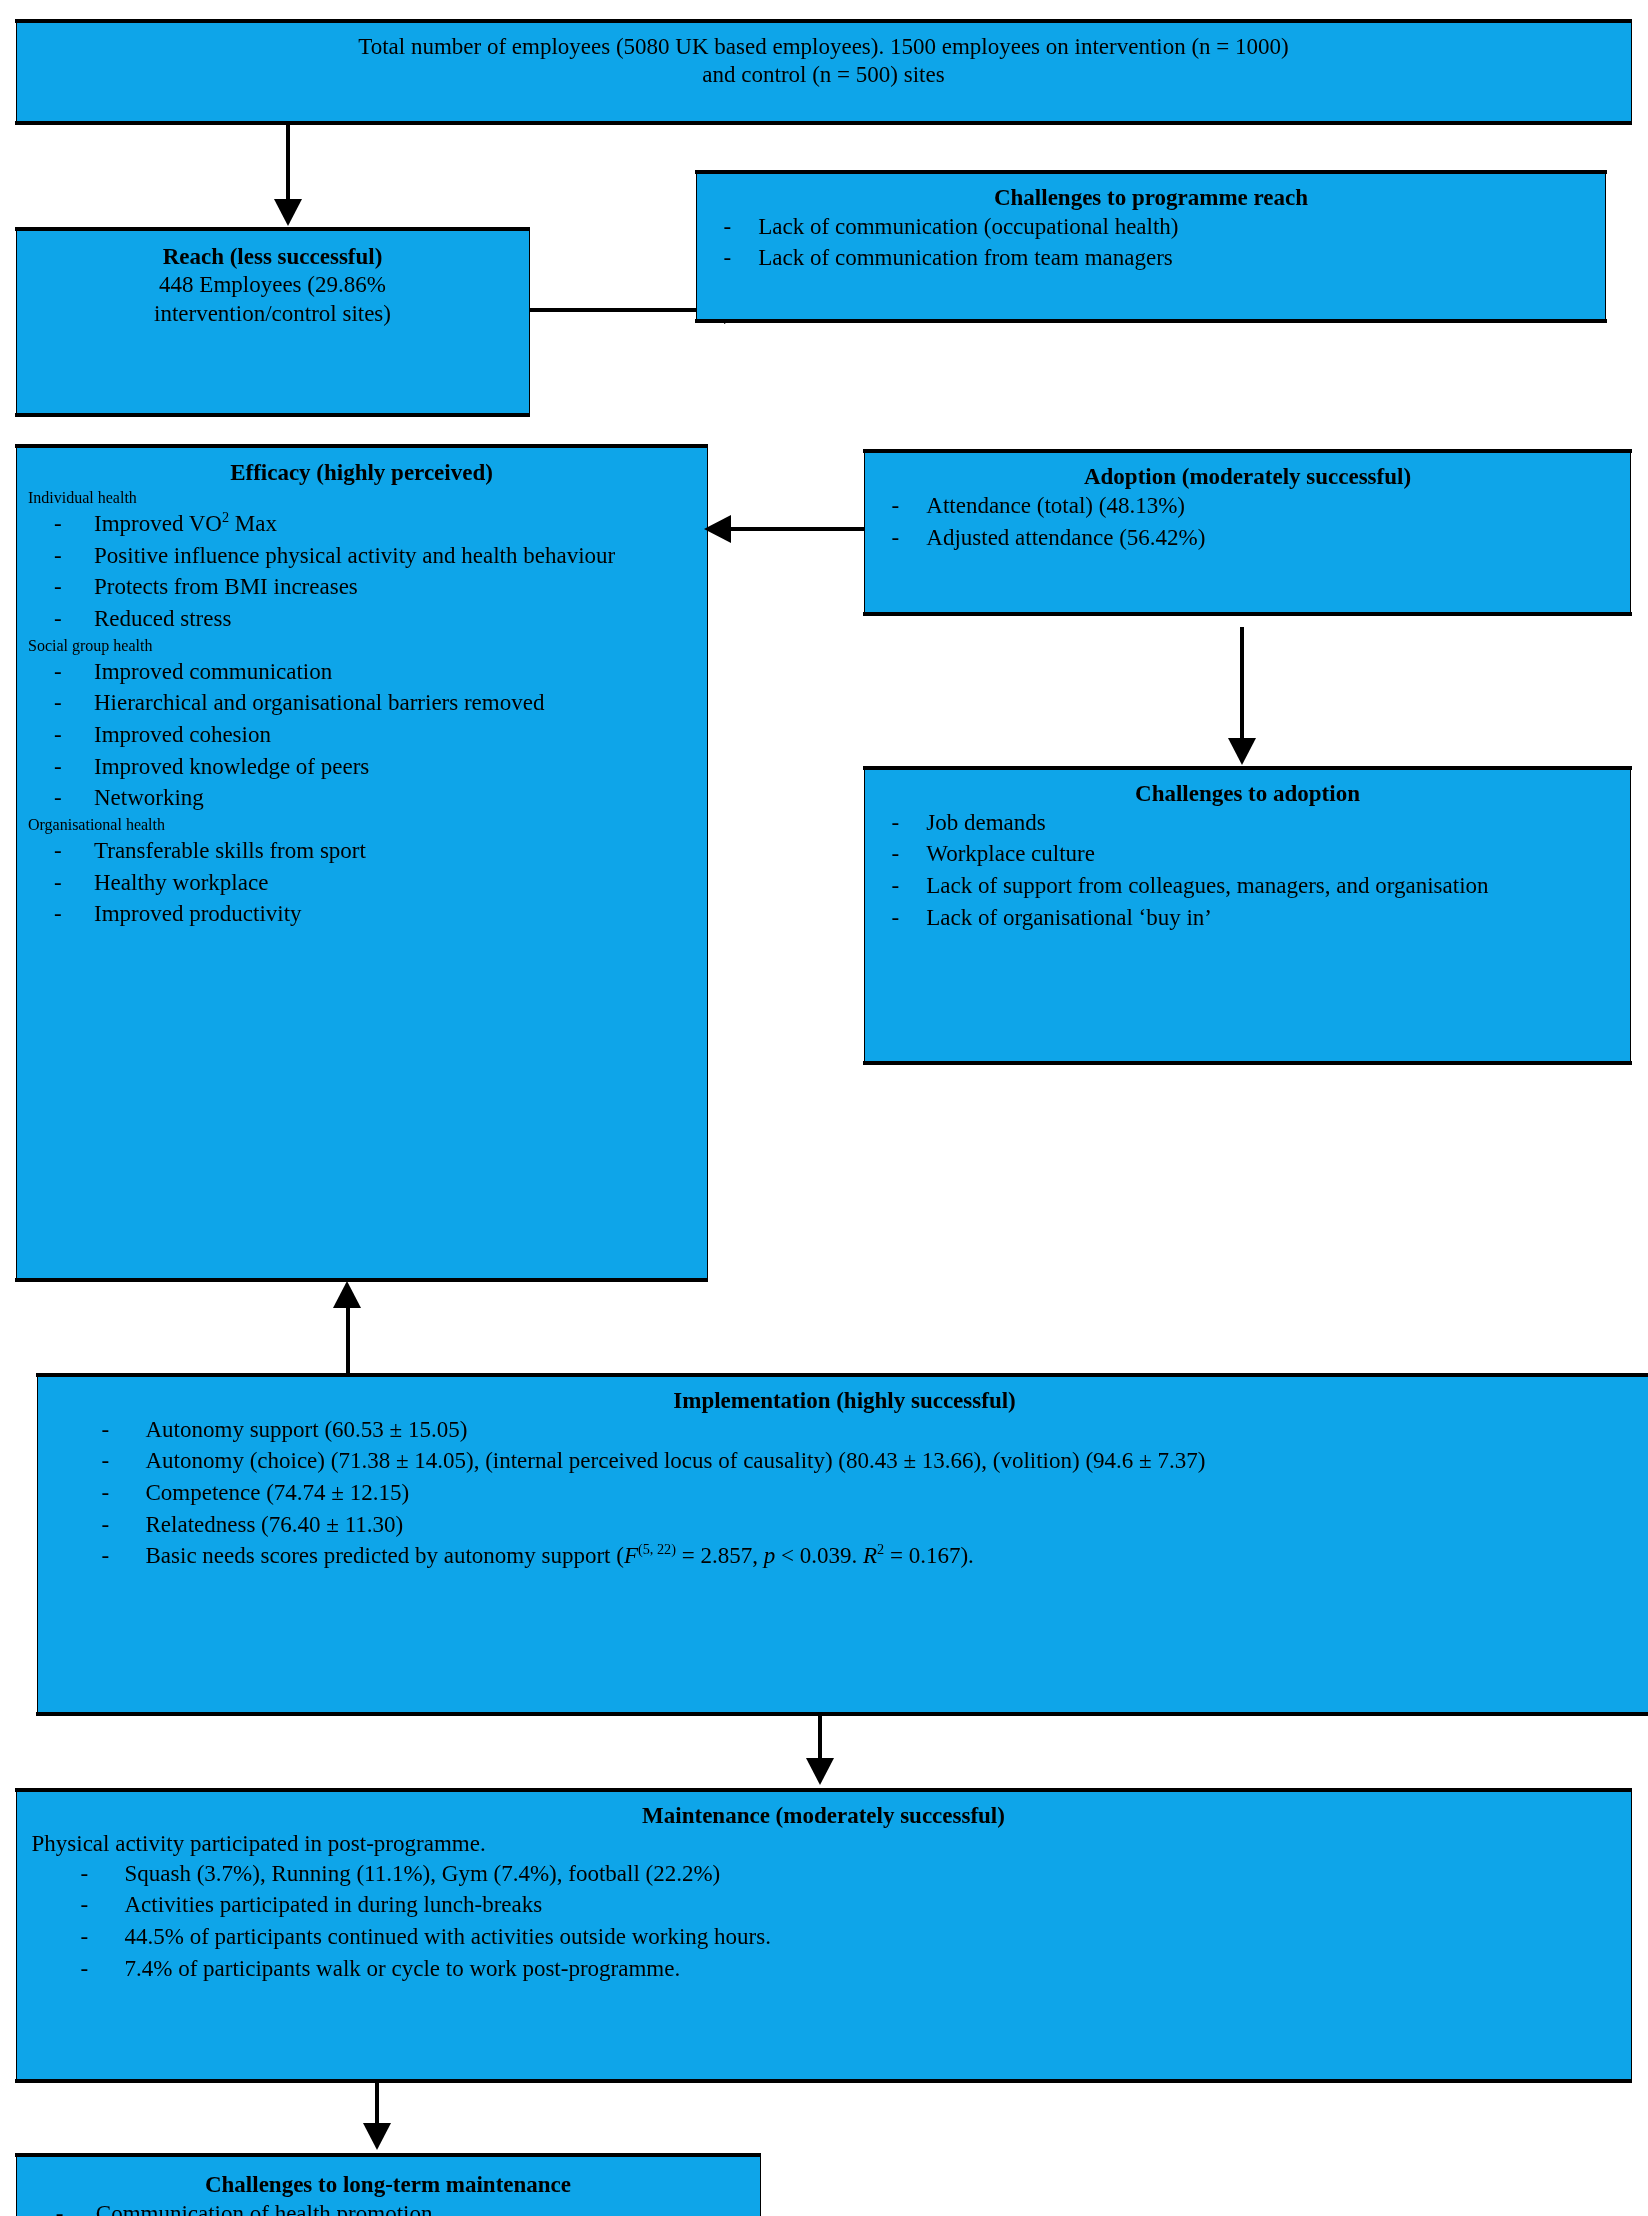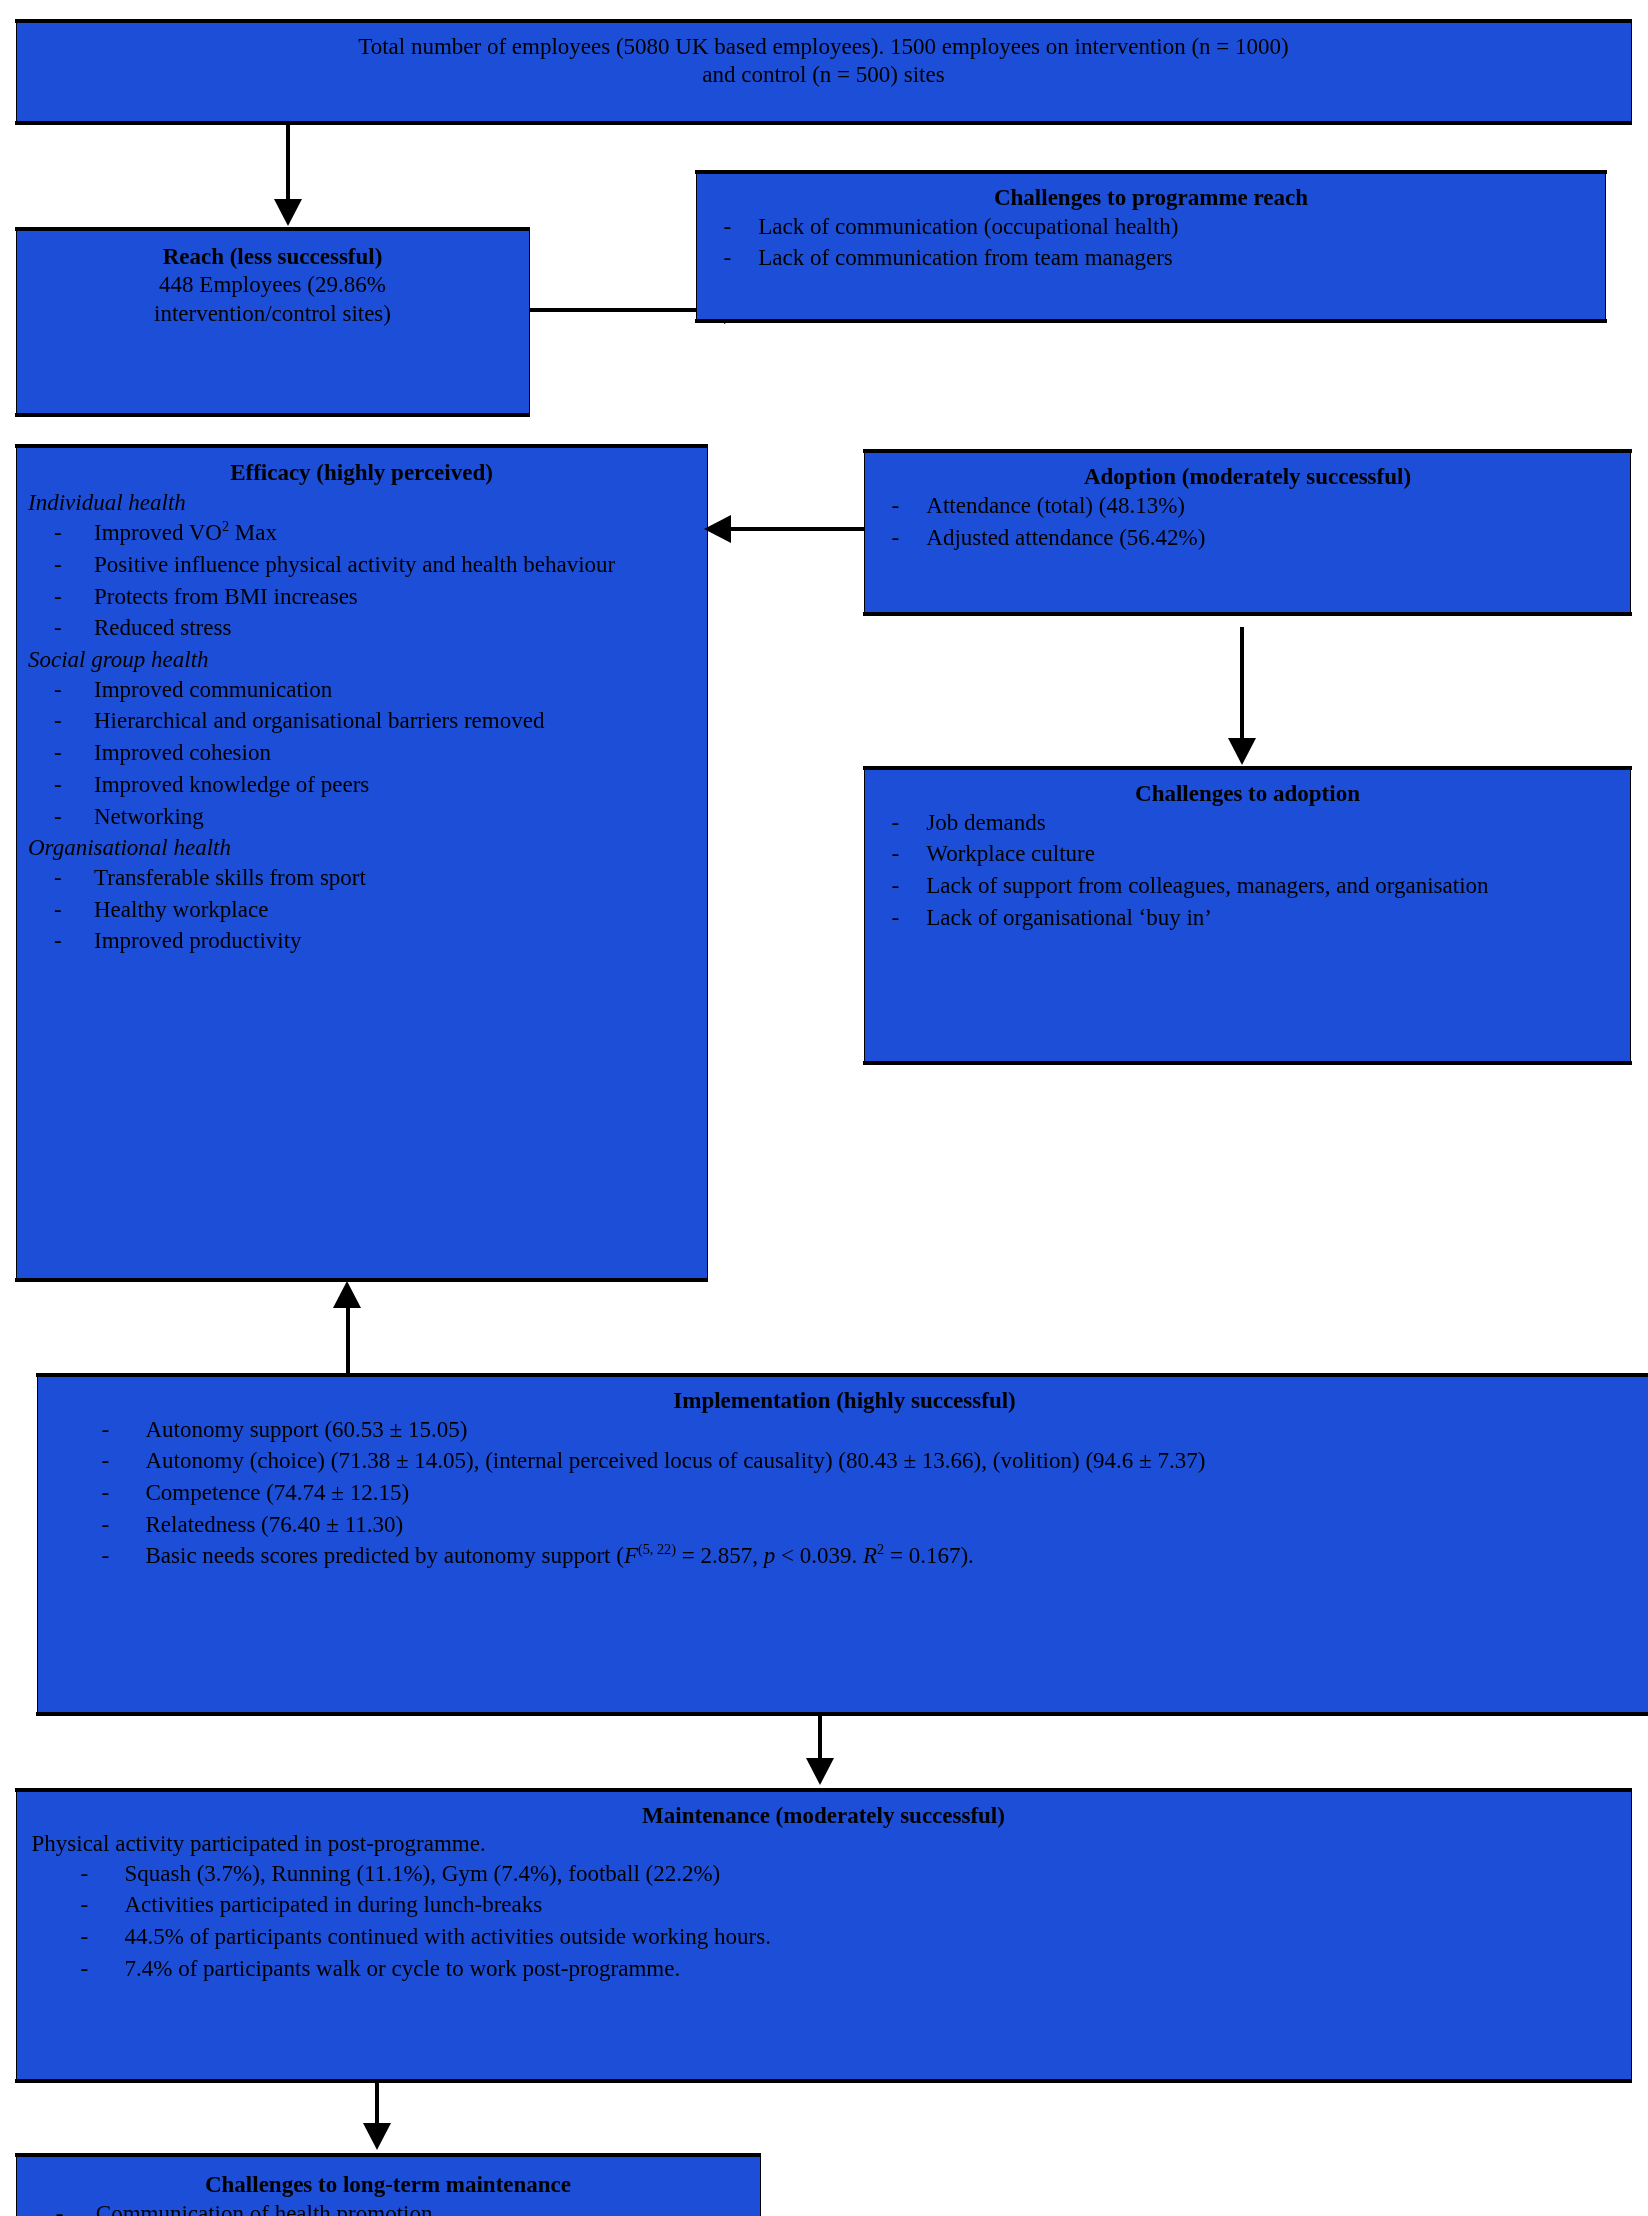"Total number of employees (5080" .box { background: #1d4ed8 -> #0ea5e9 }
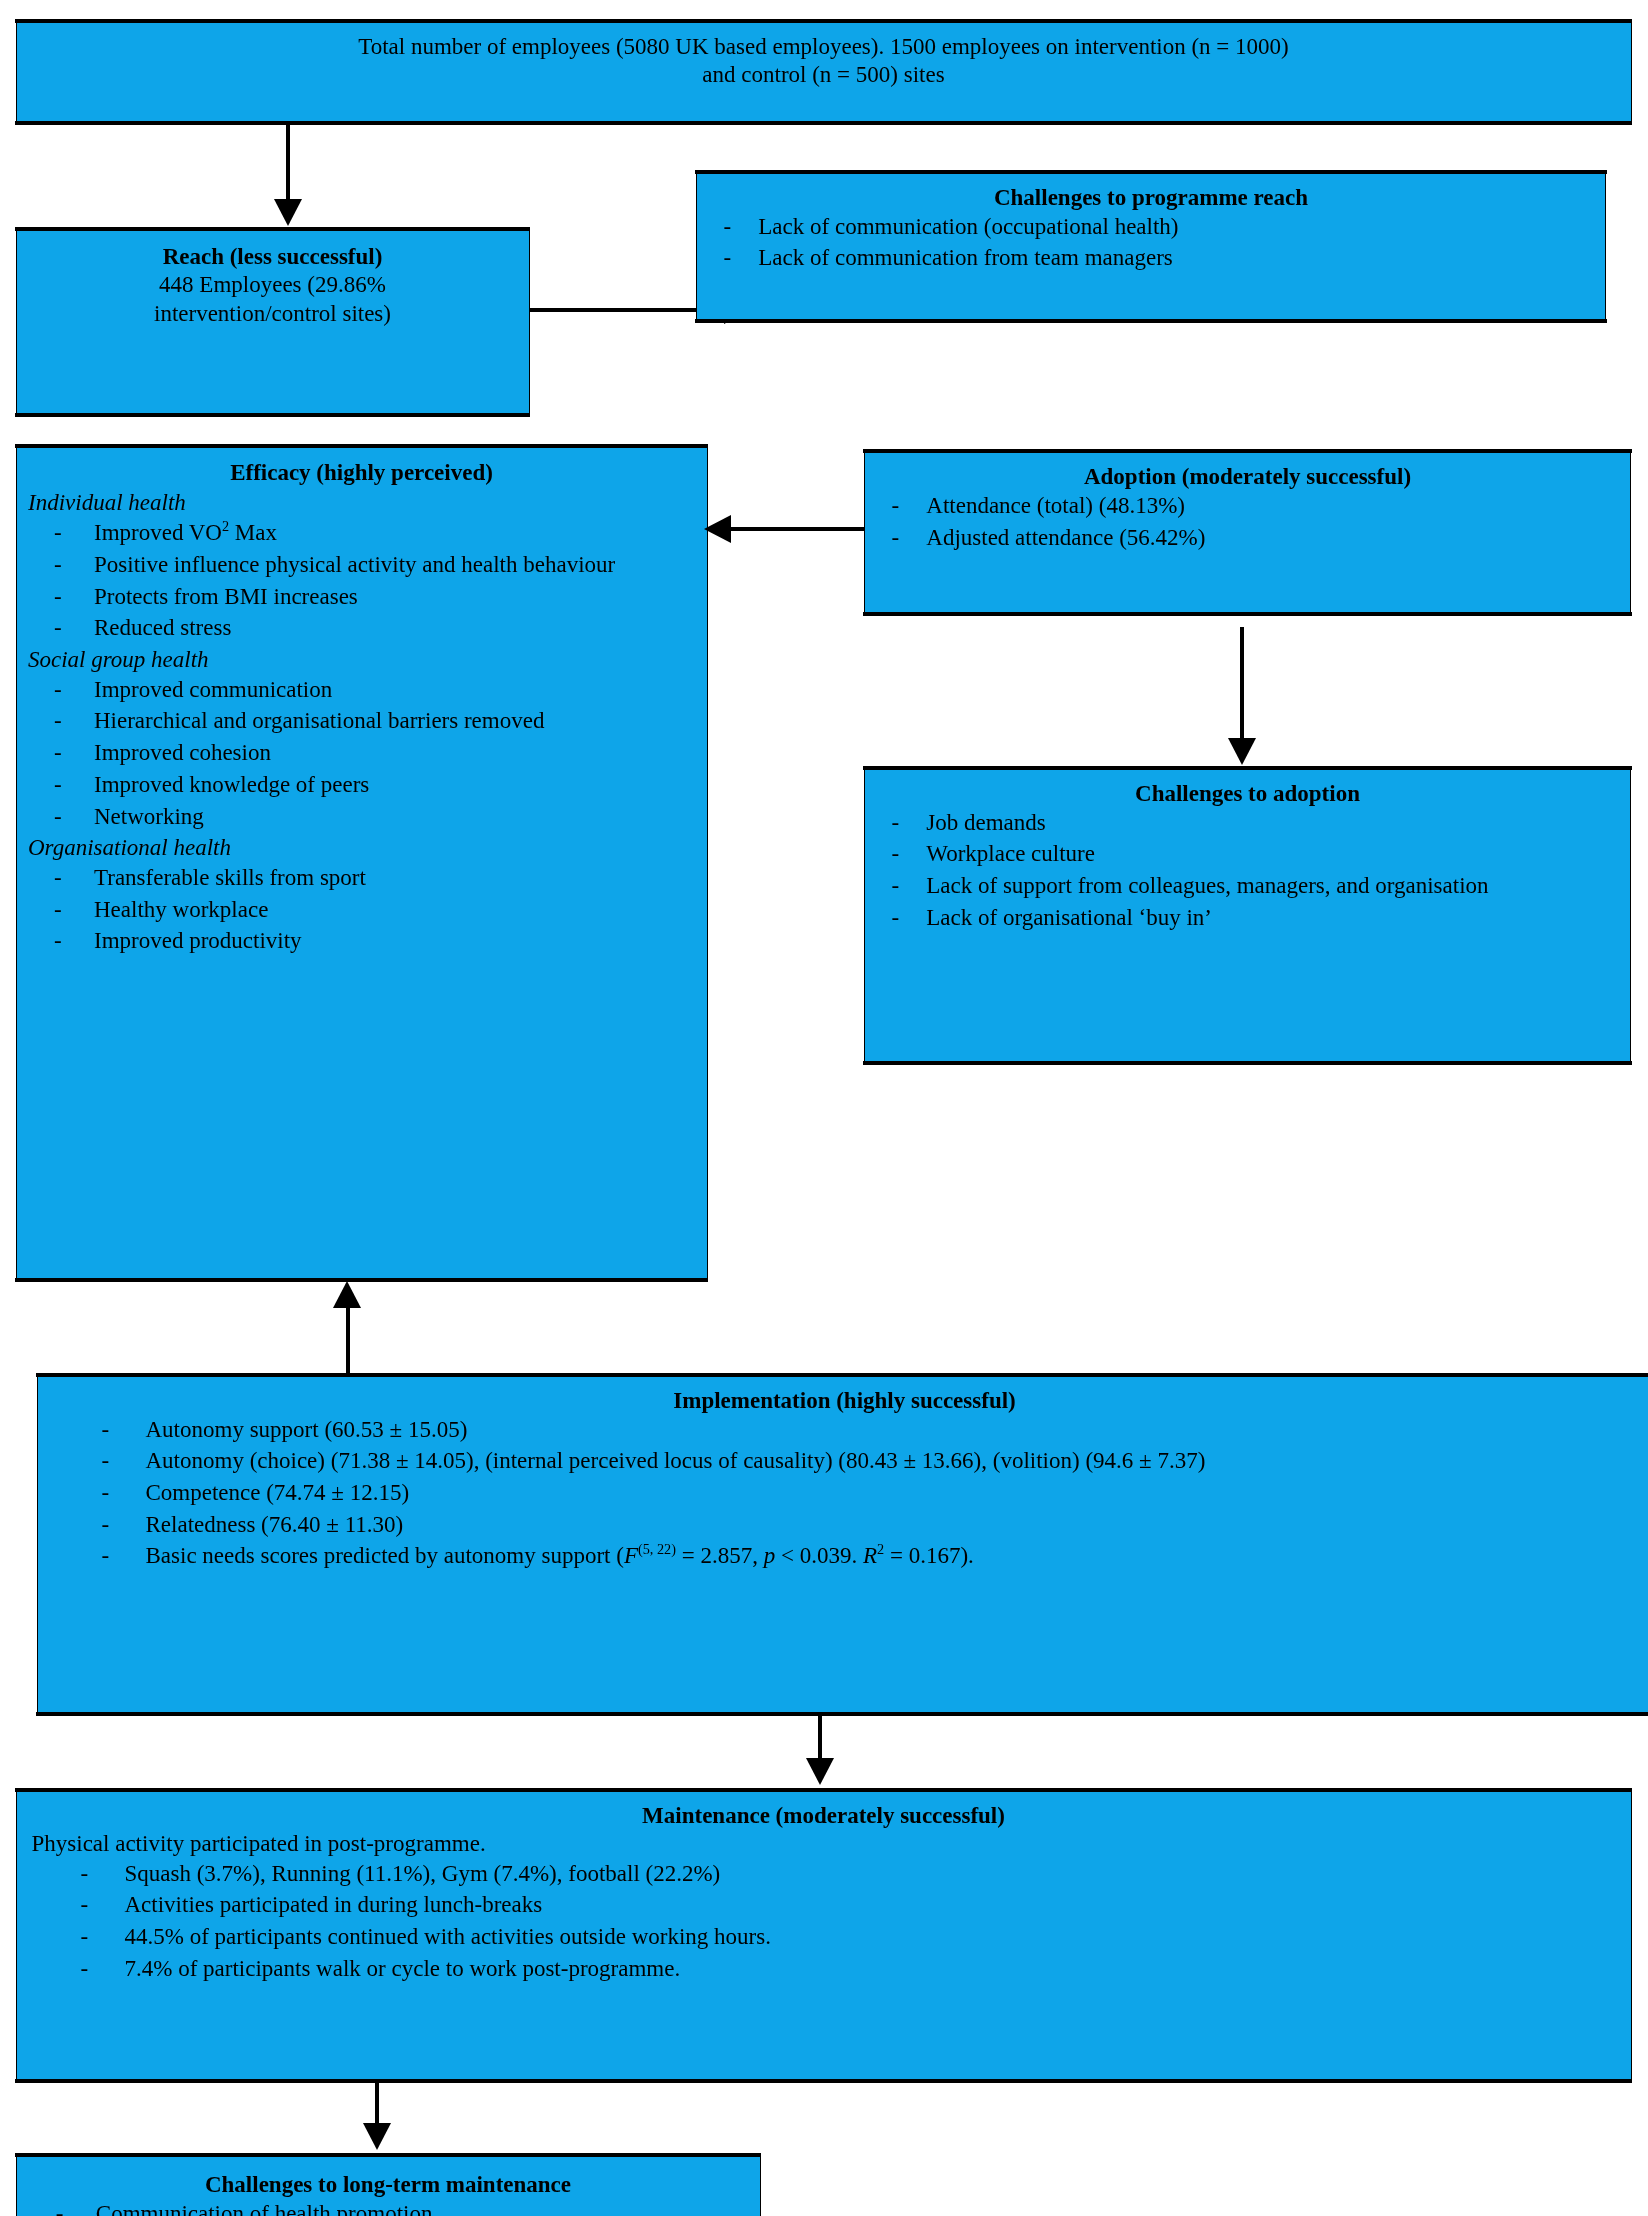"Individual health" .subhead { font-size: 23px -> 16px; font-style: italic -> none }
